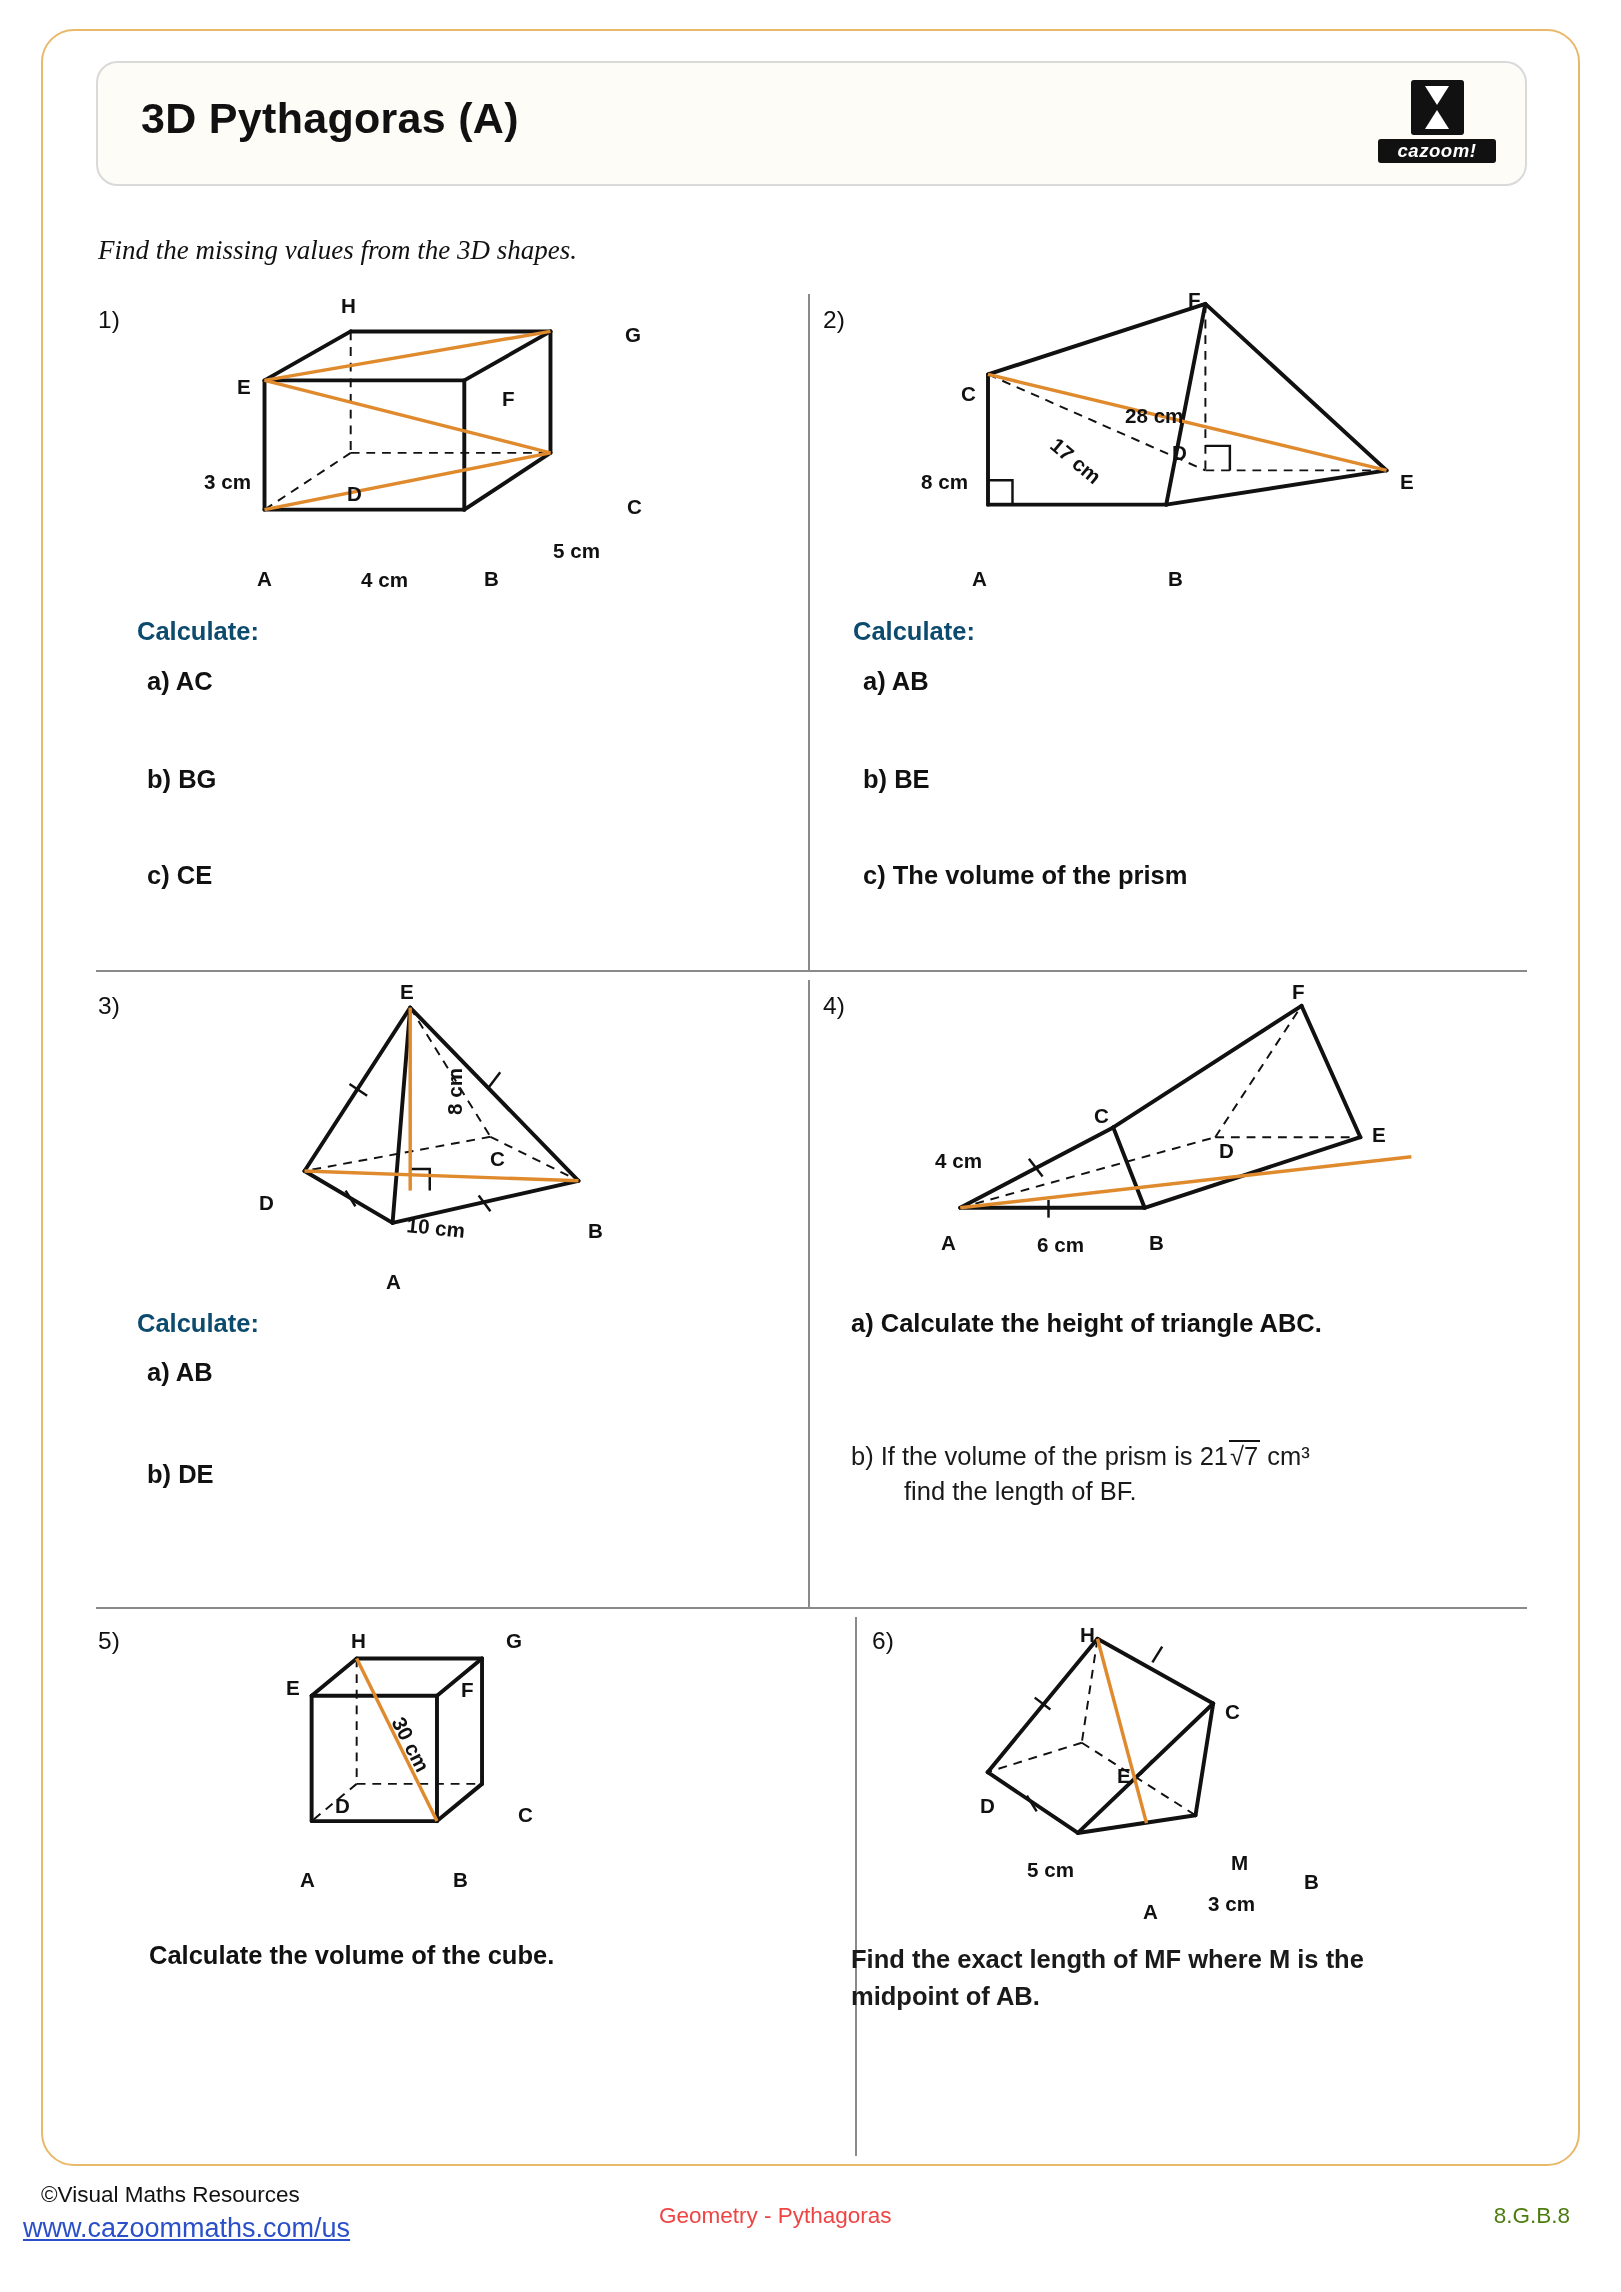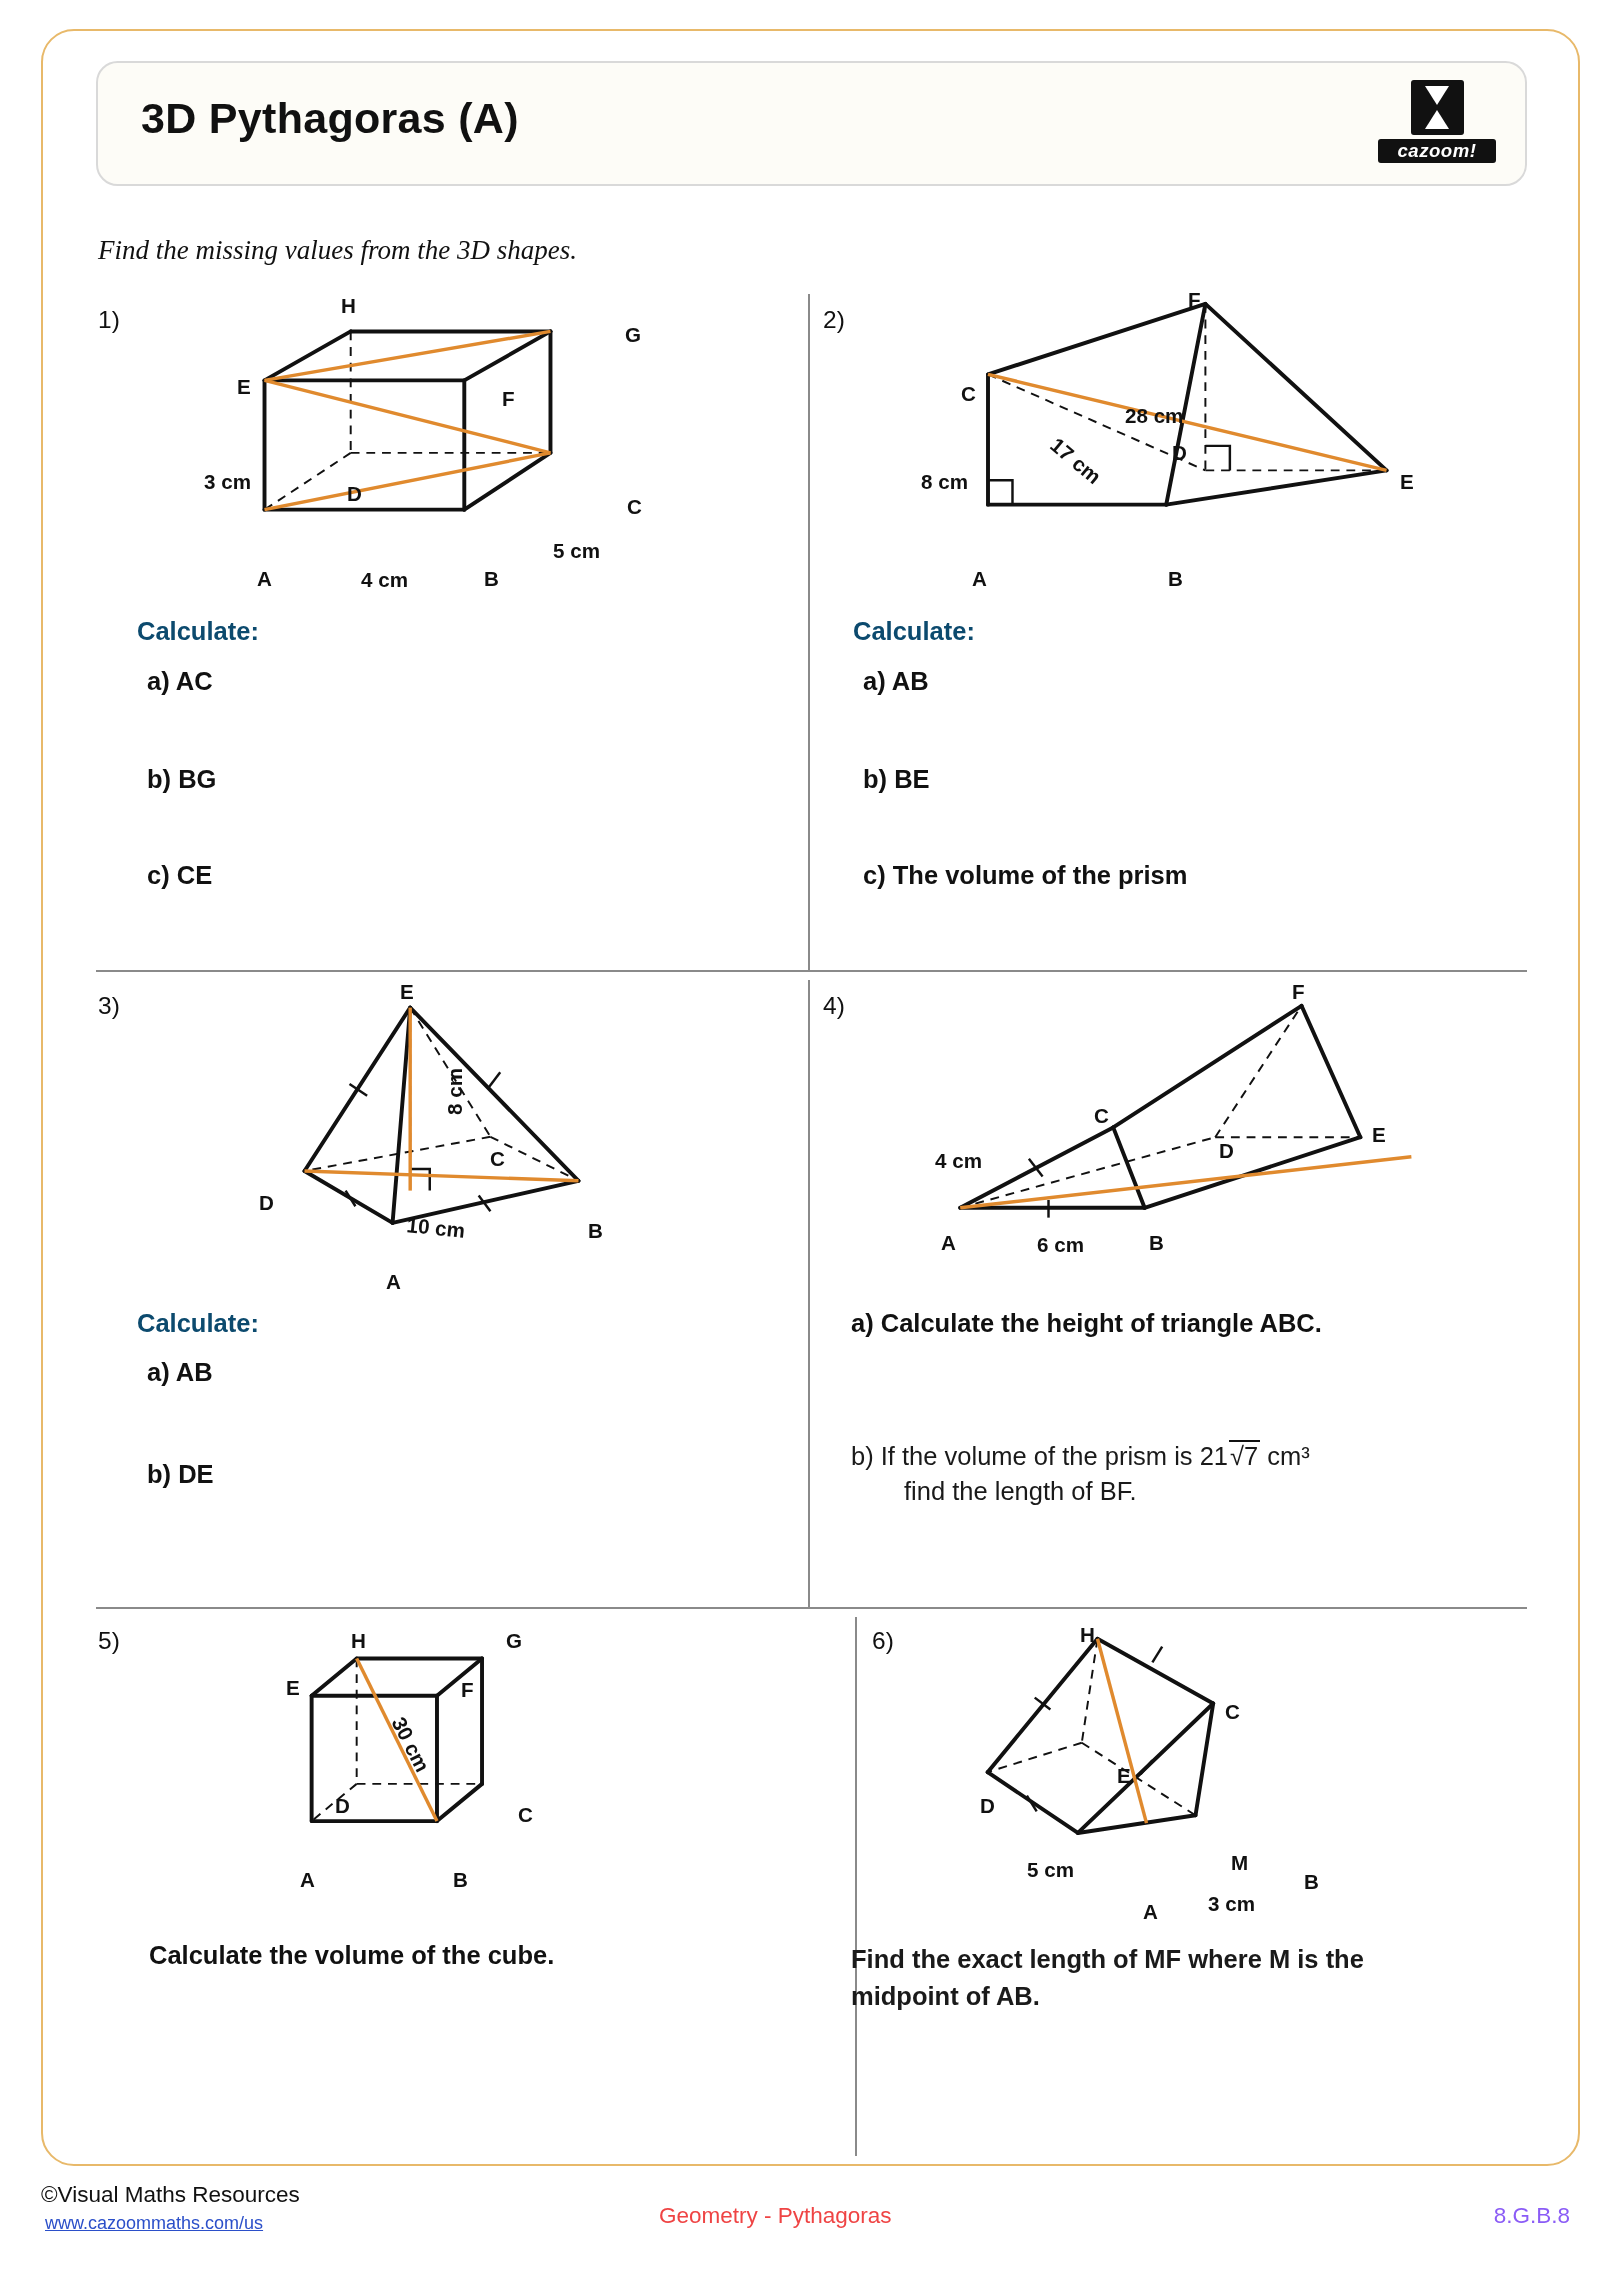"www.cazoommaths.com/us" .footer-link { font-size: 18px -> 27px; left: 45px -> 23px }
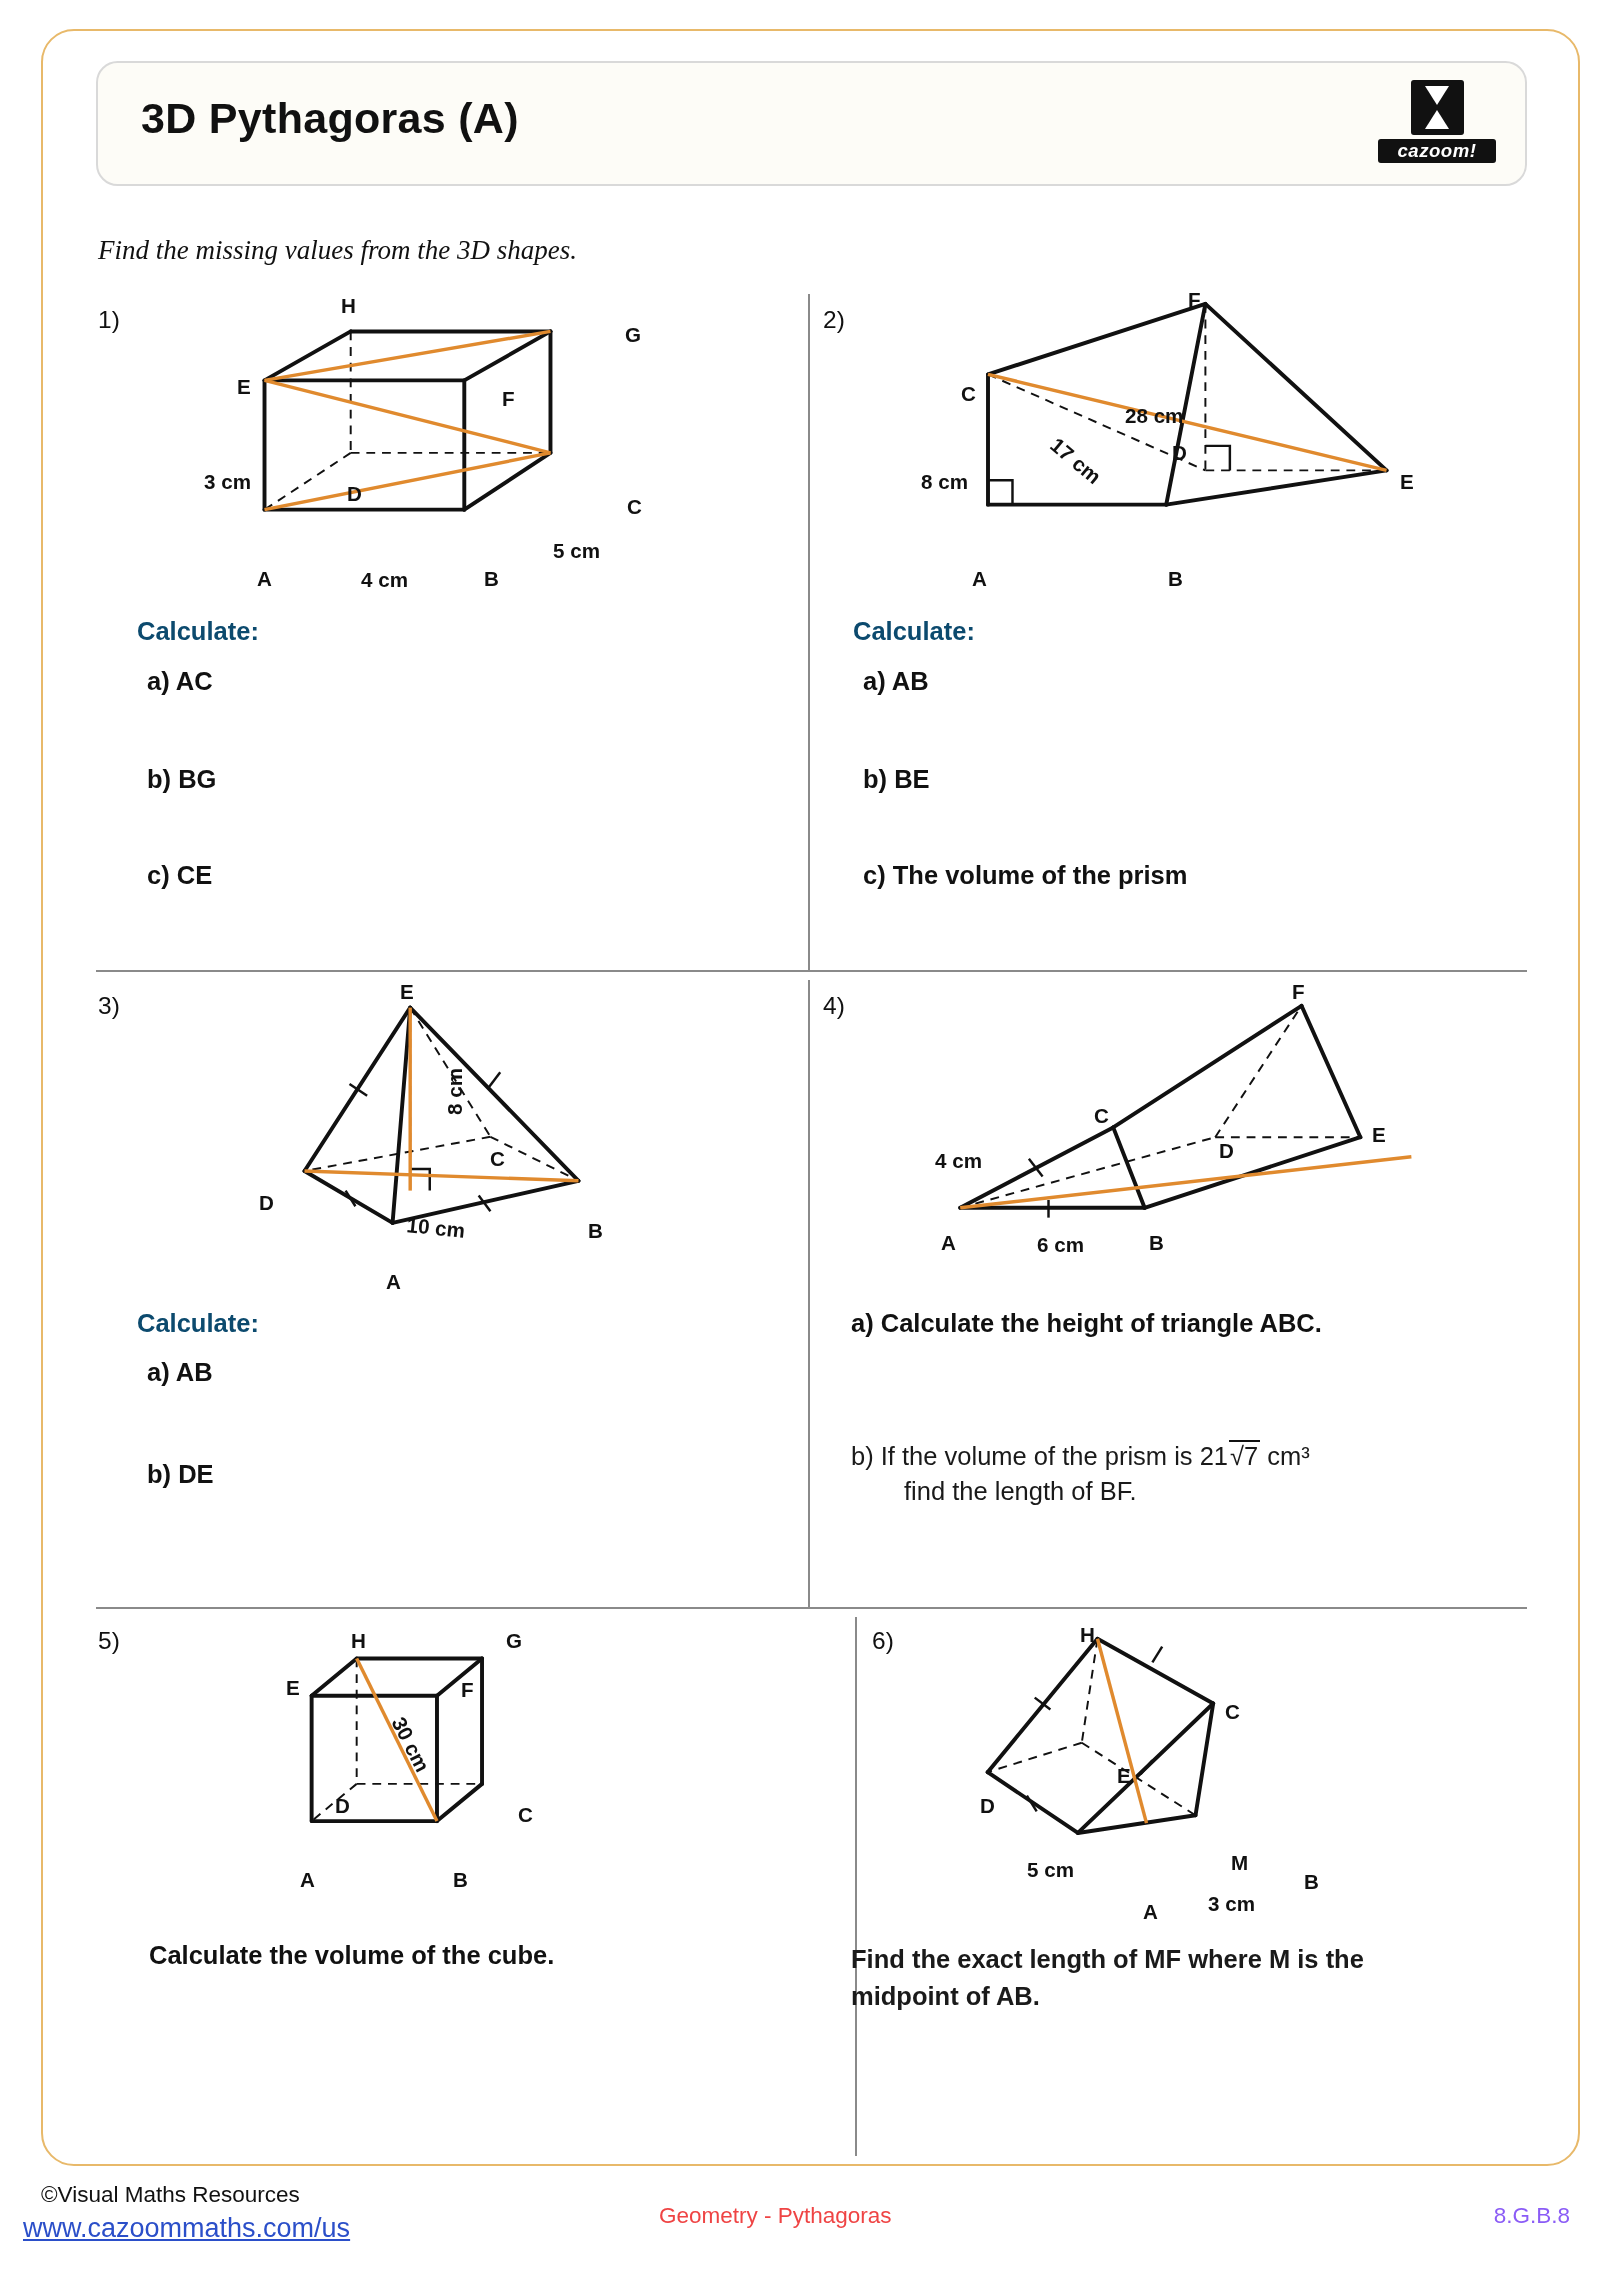"8.G.B.8" .footer-right { color: #8b5cf6 -> #4d7c0f }
